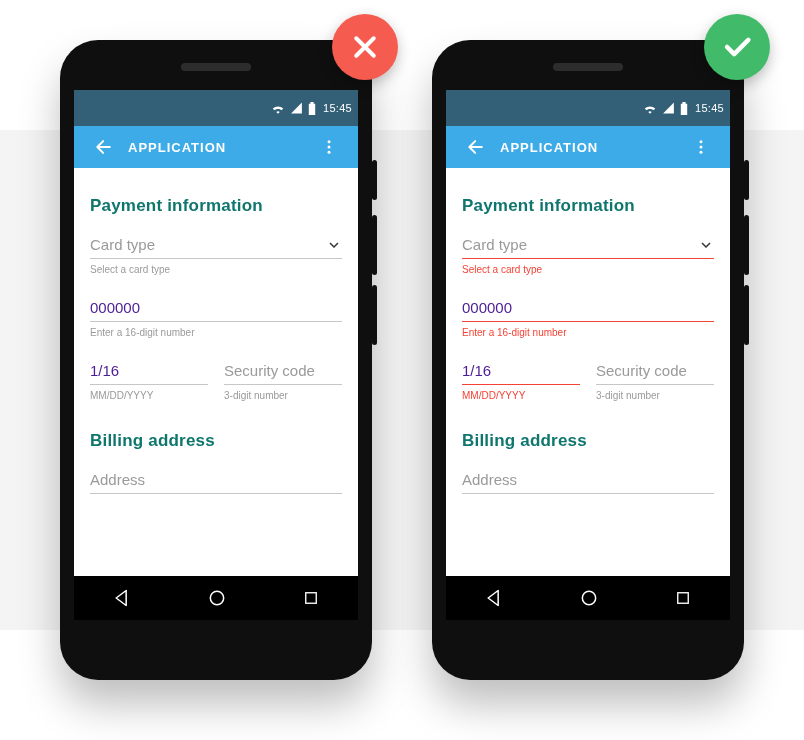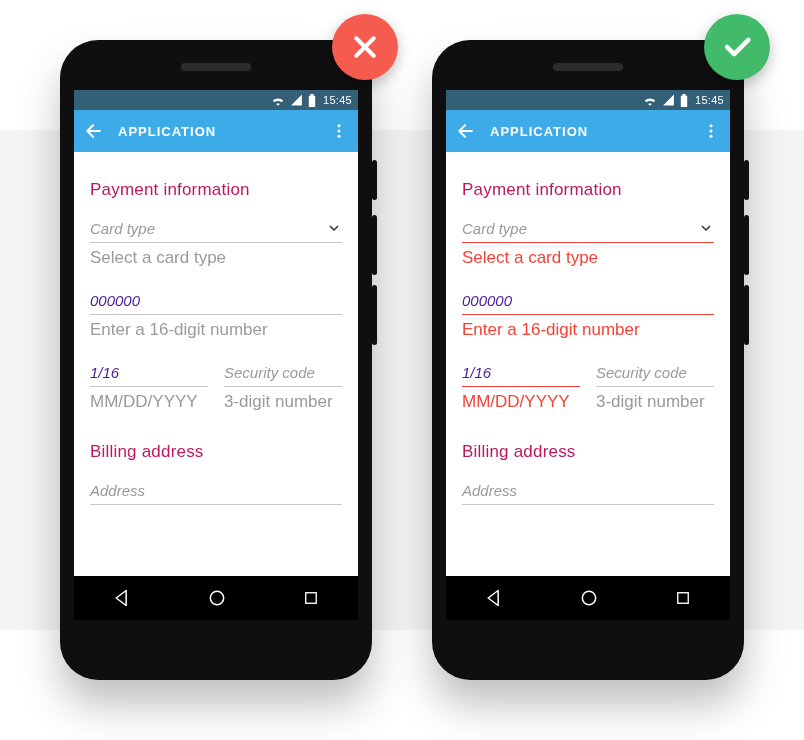"15:45" .status { height: 20px -> 36px }
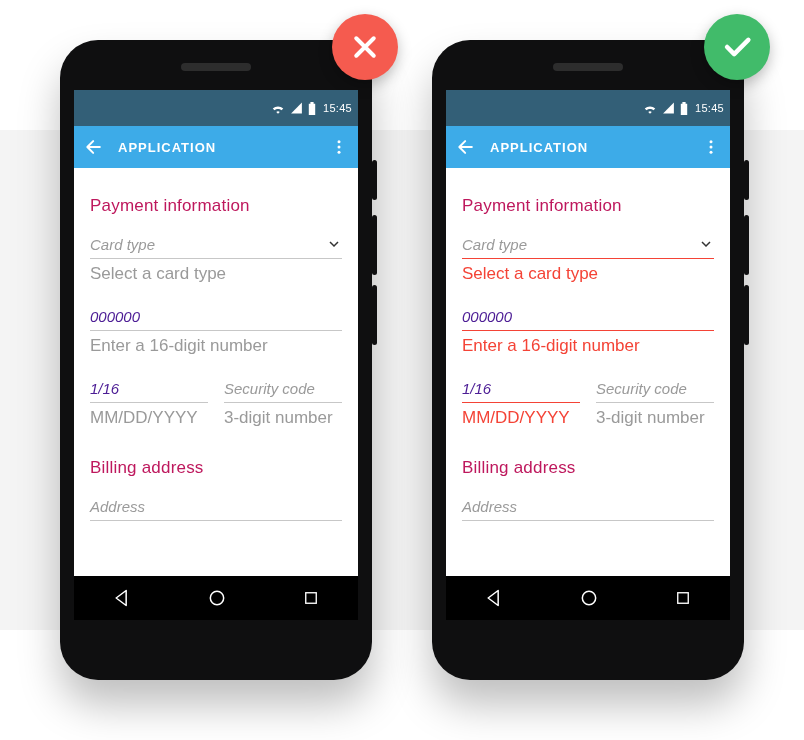"APPLICATION" .appbar { padding: 0 10px -> 0 20px }
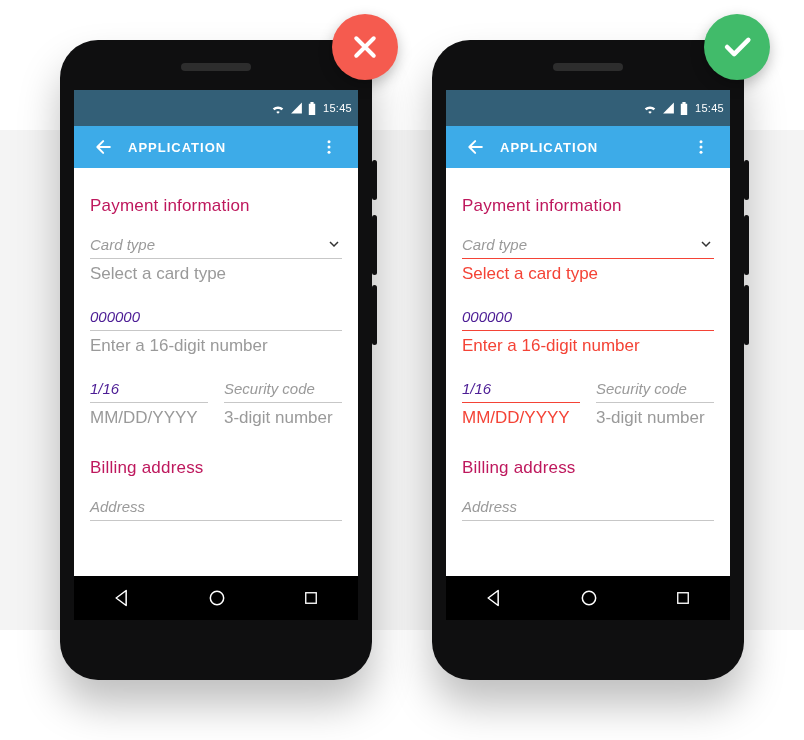"Payment information" h2.section { color: #be185d -> #0f766e; font-weight: 400 -> 700 }
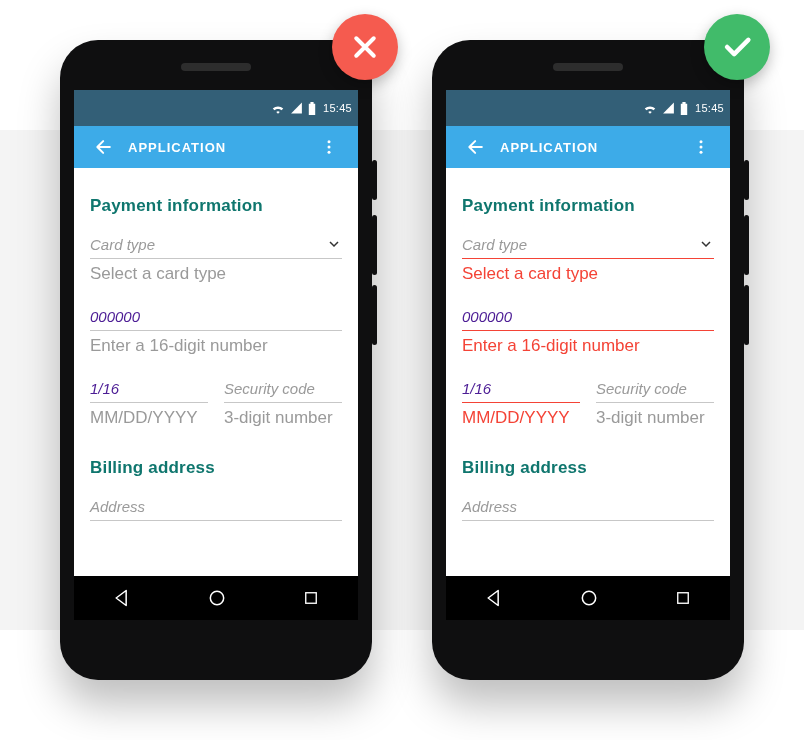"Card type" .field .line { align-items: flex-start -> center; font-style: italic -> none }
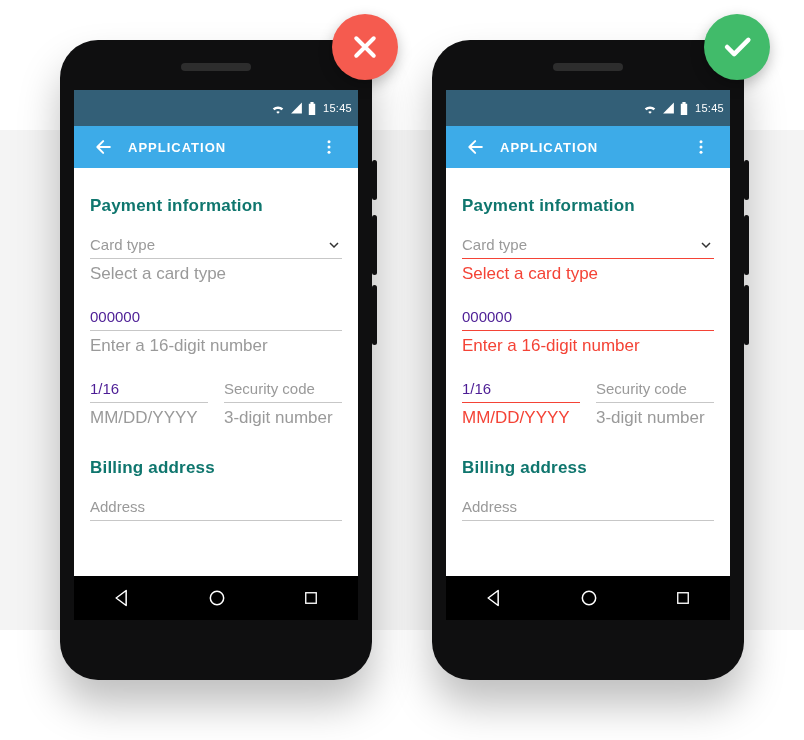"Select a card type" .field .hint { font-size: 17px -> 10px }
